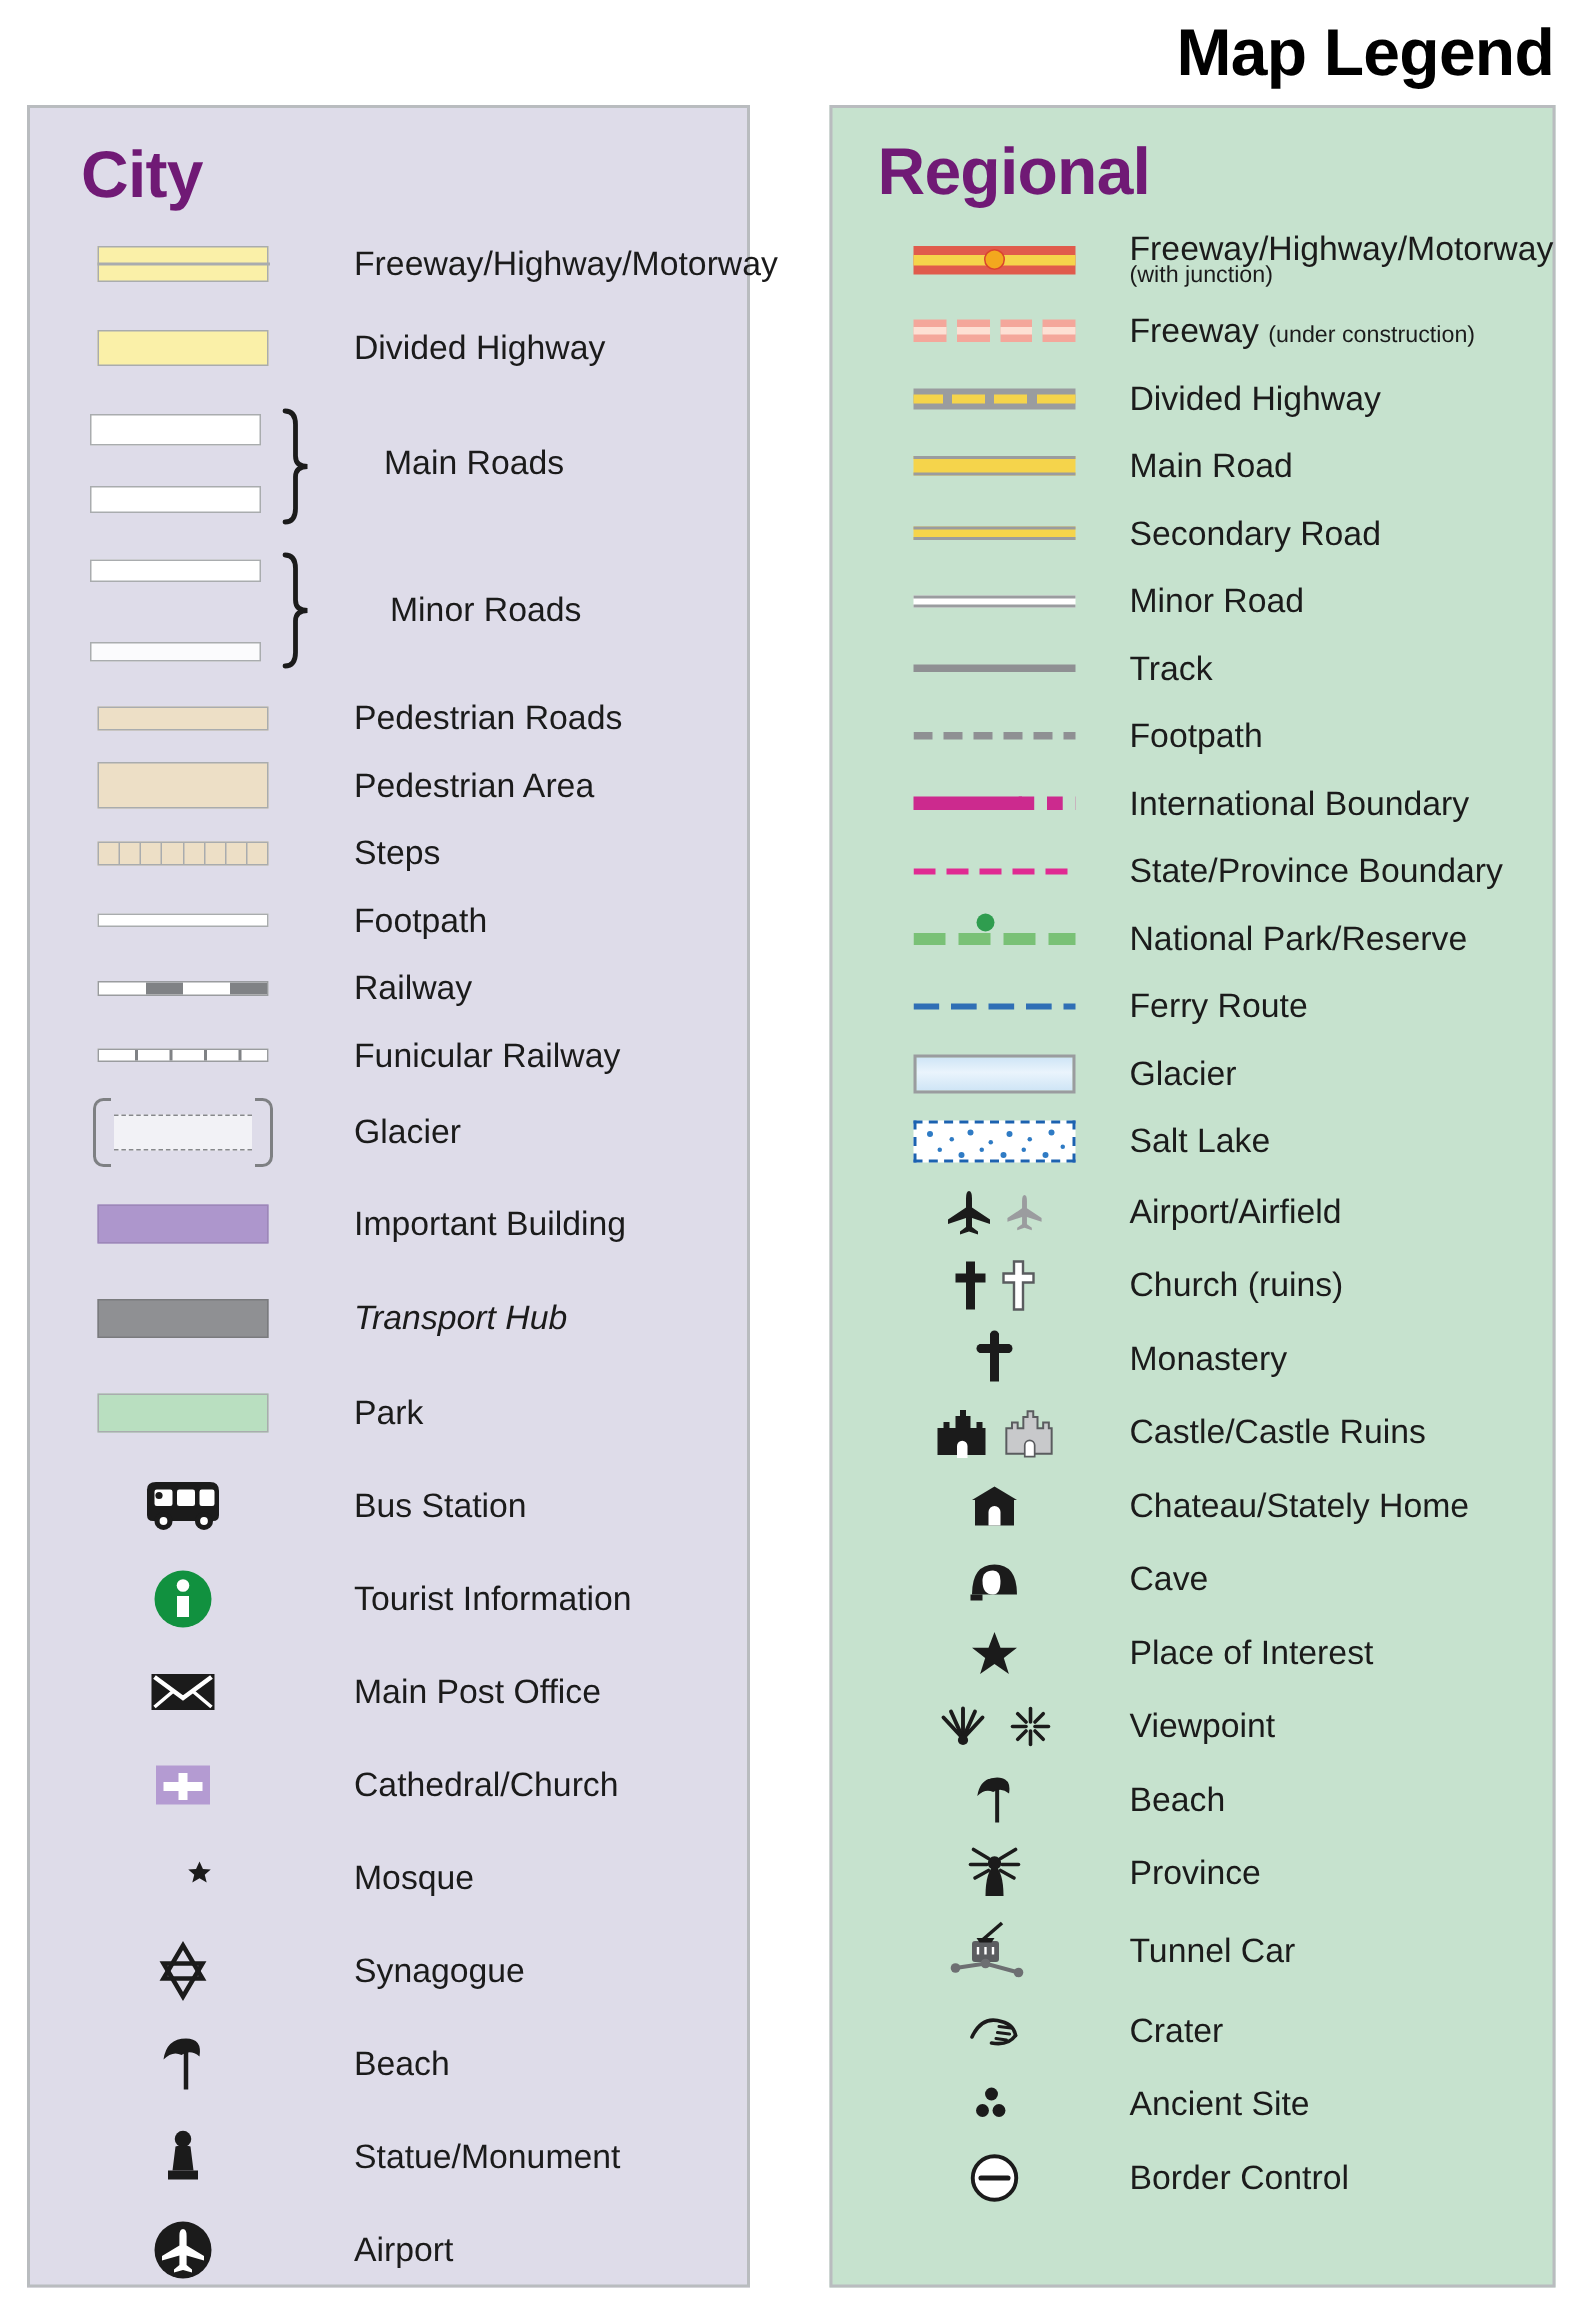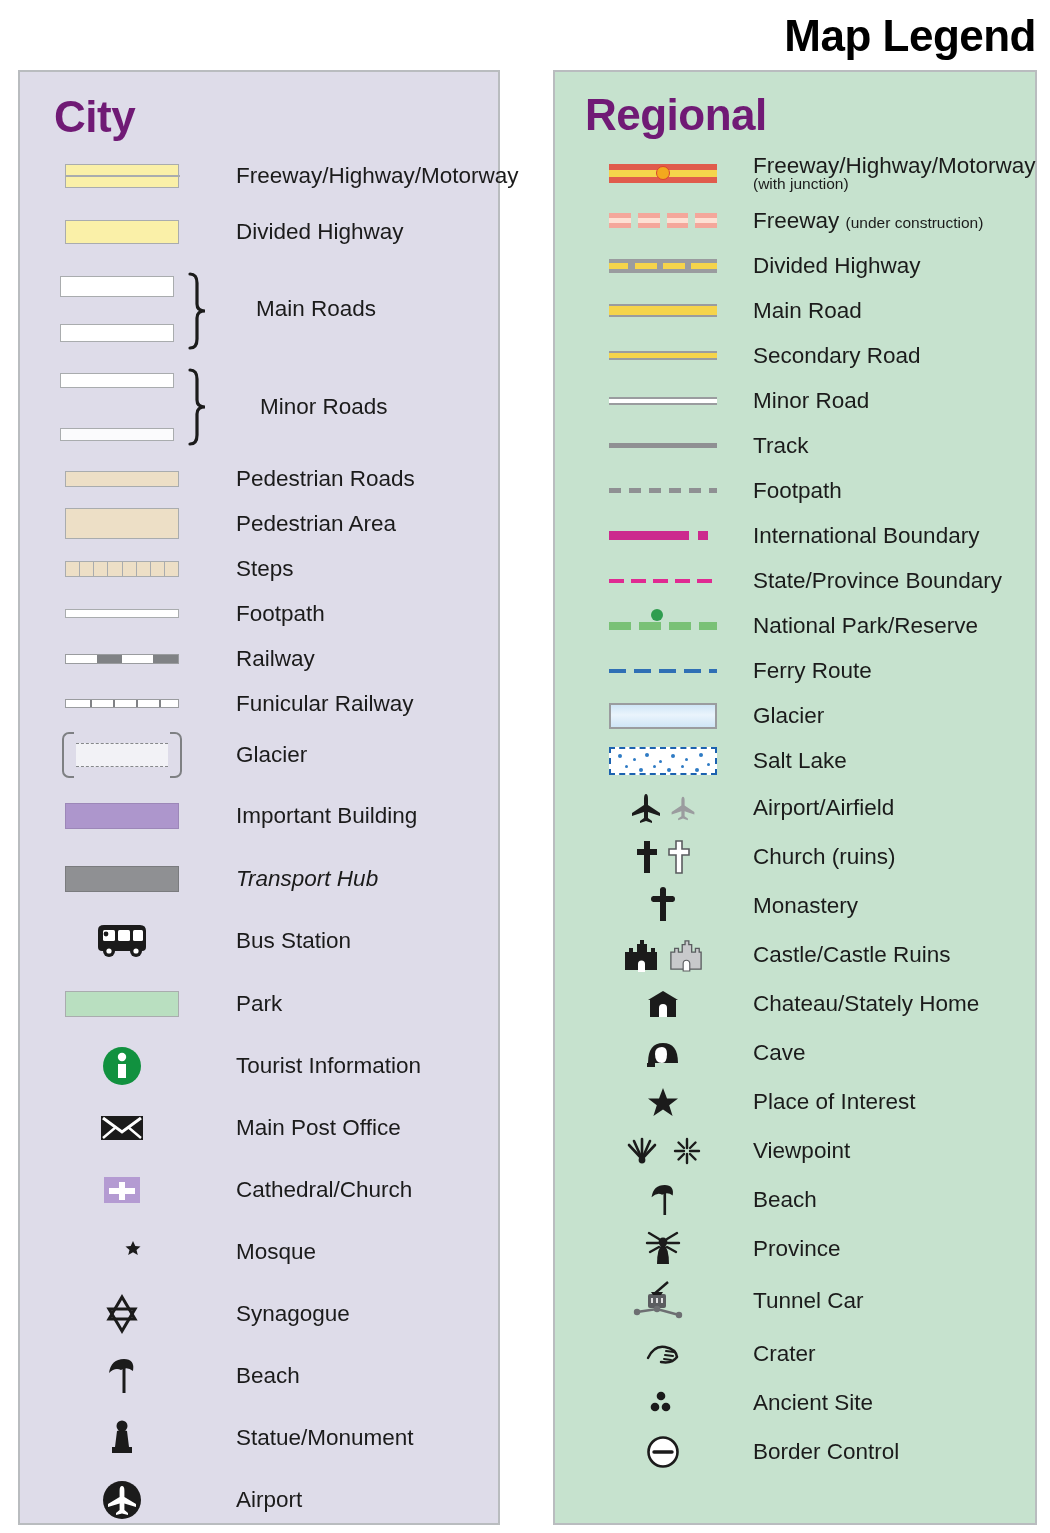"Bus Station" div.row { order: before "Park" -> after "Park" }
